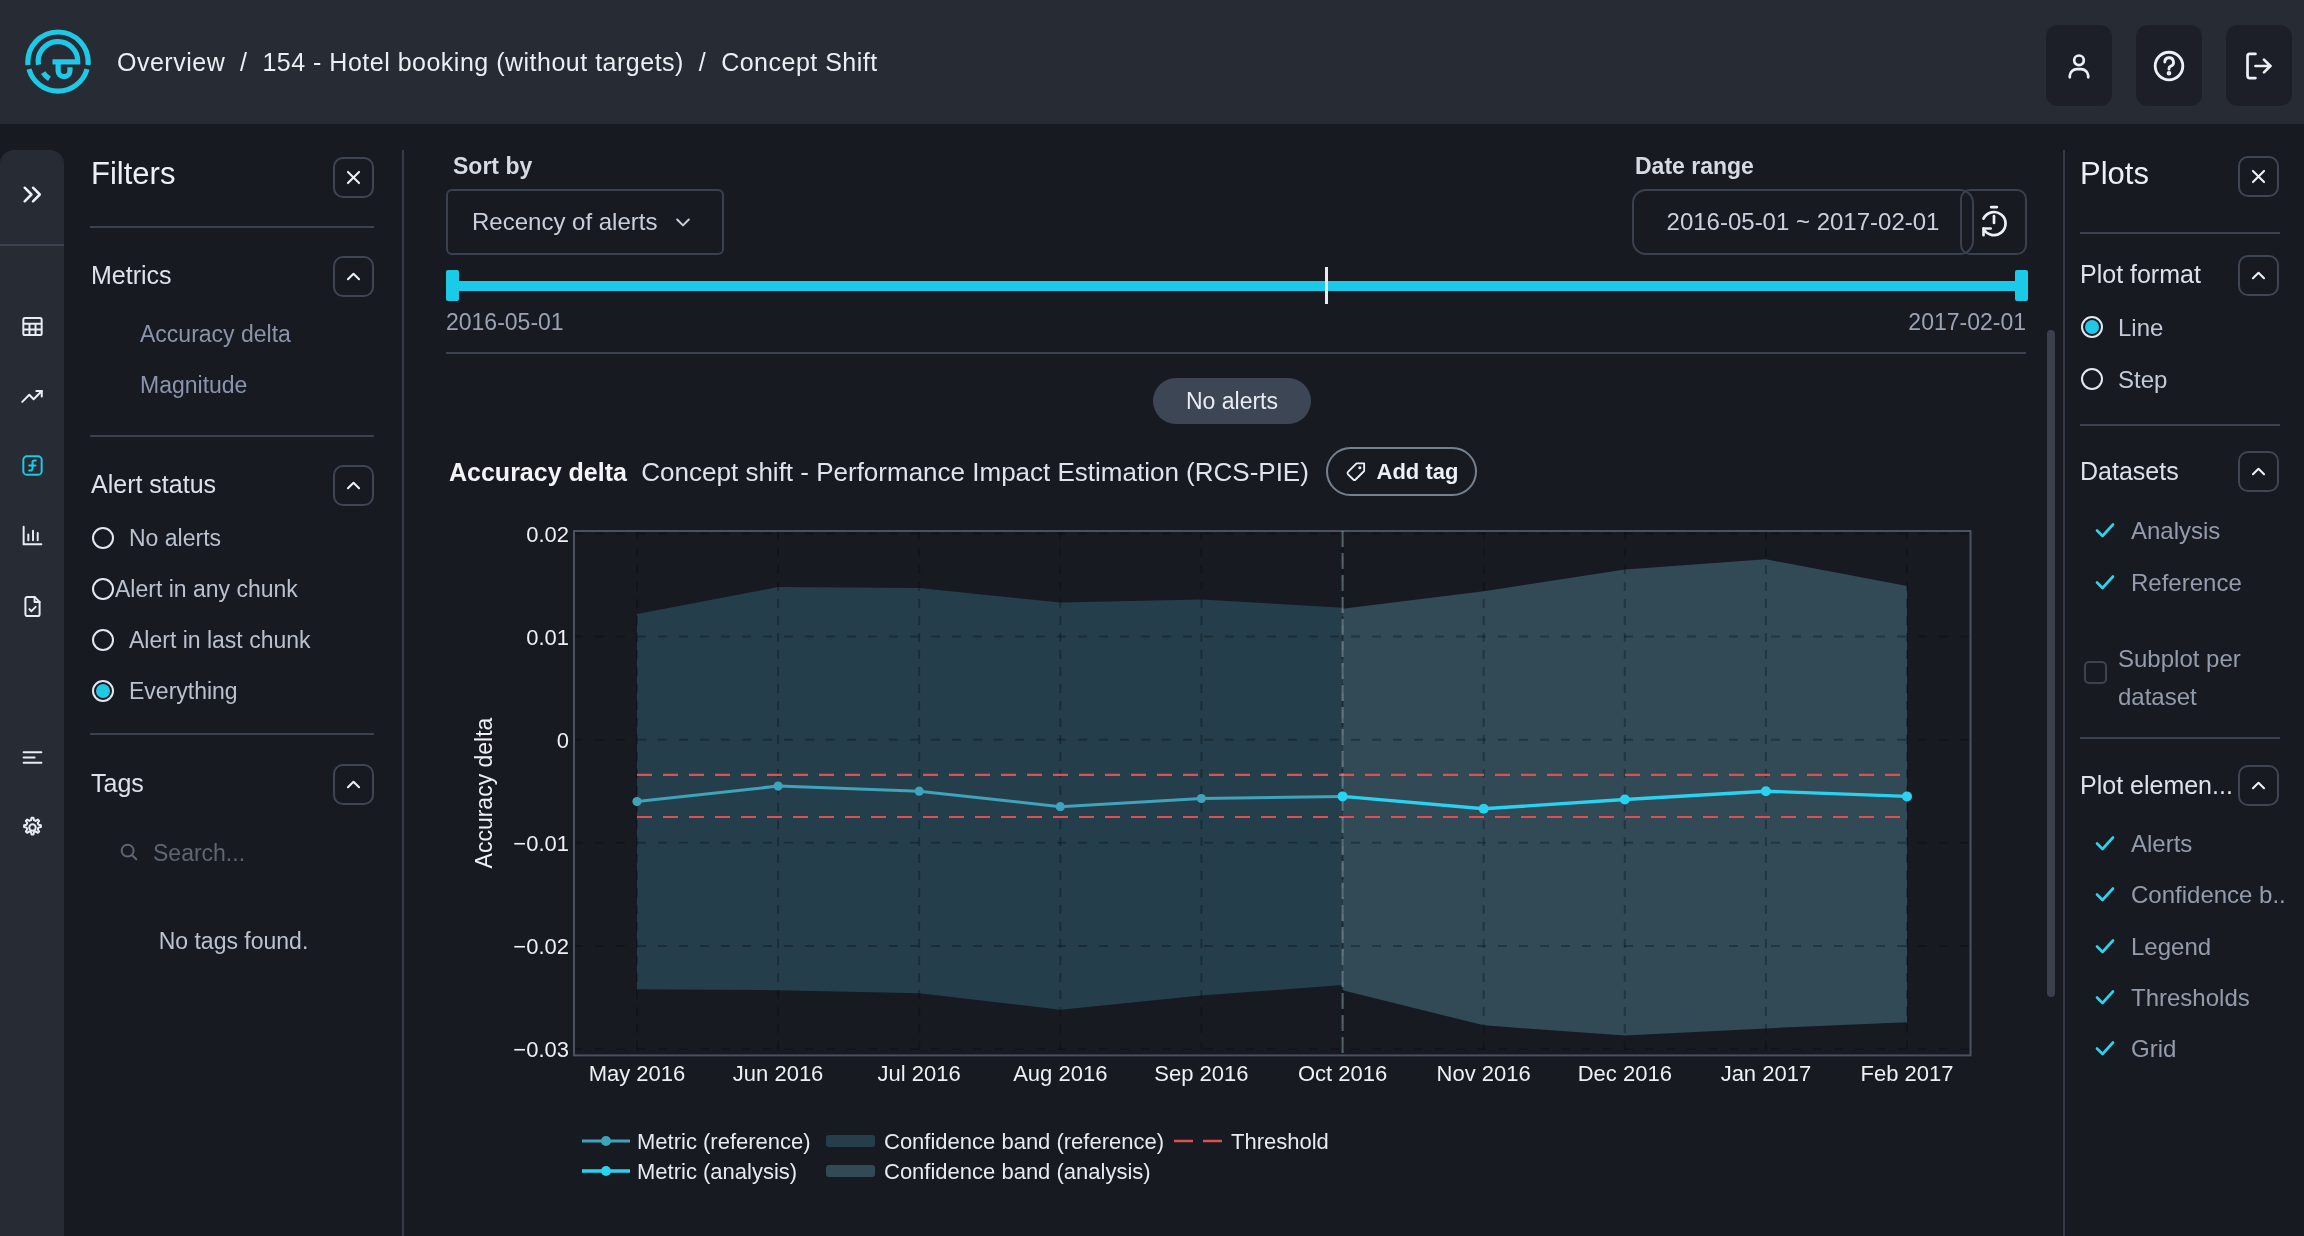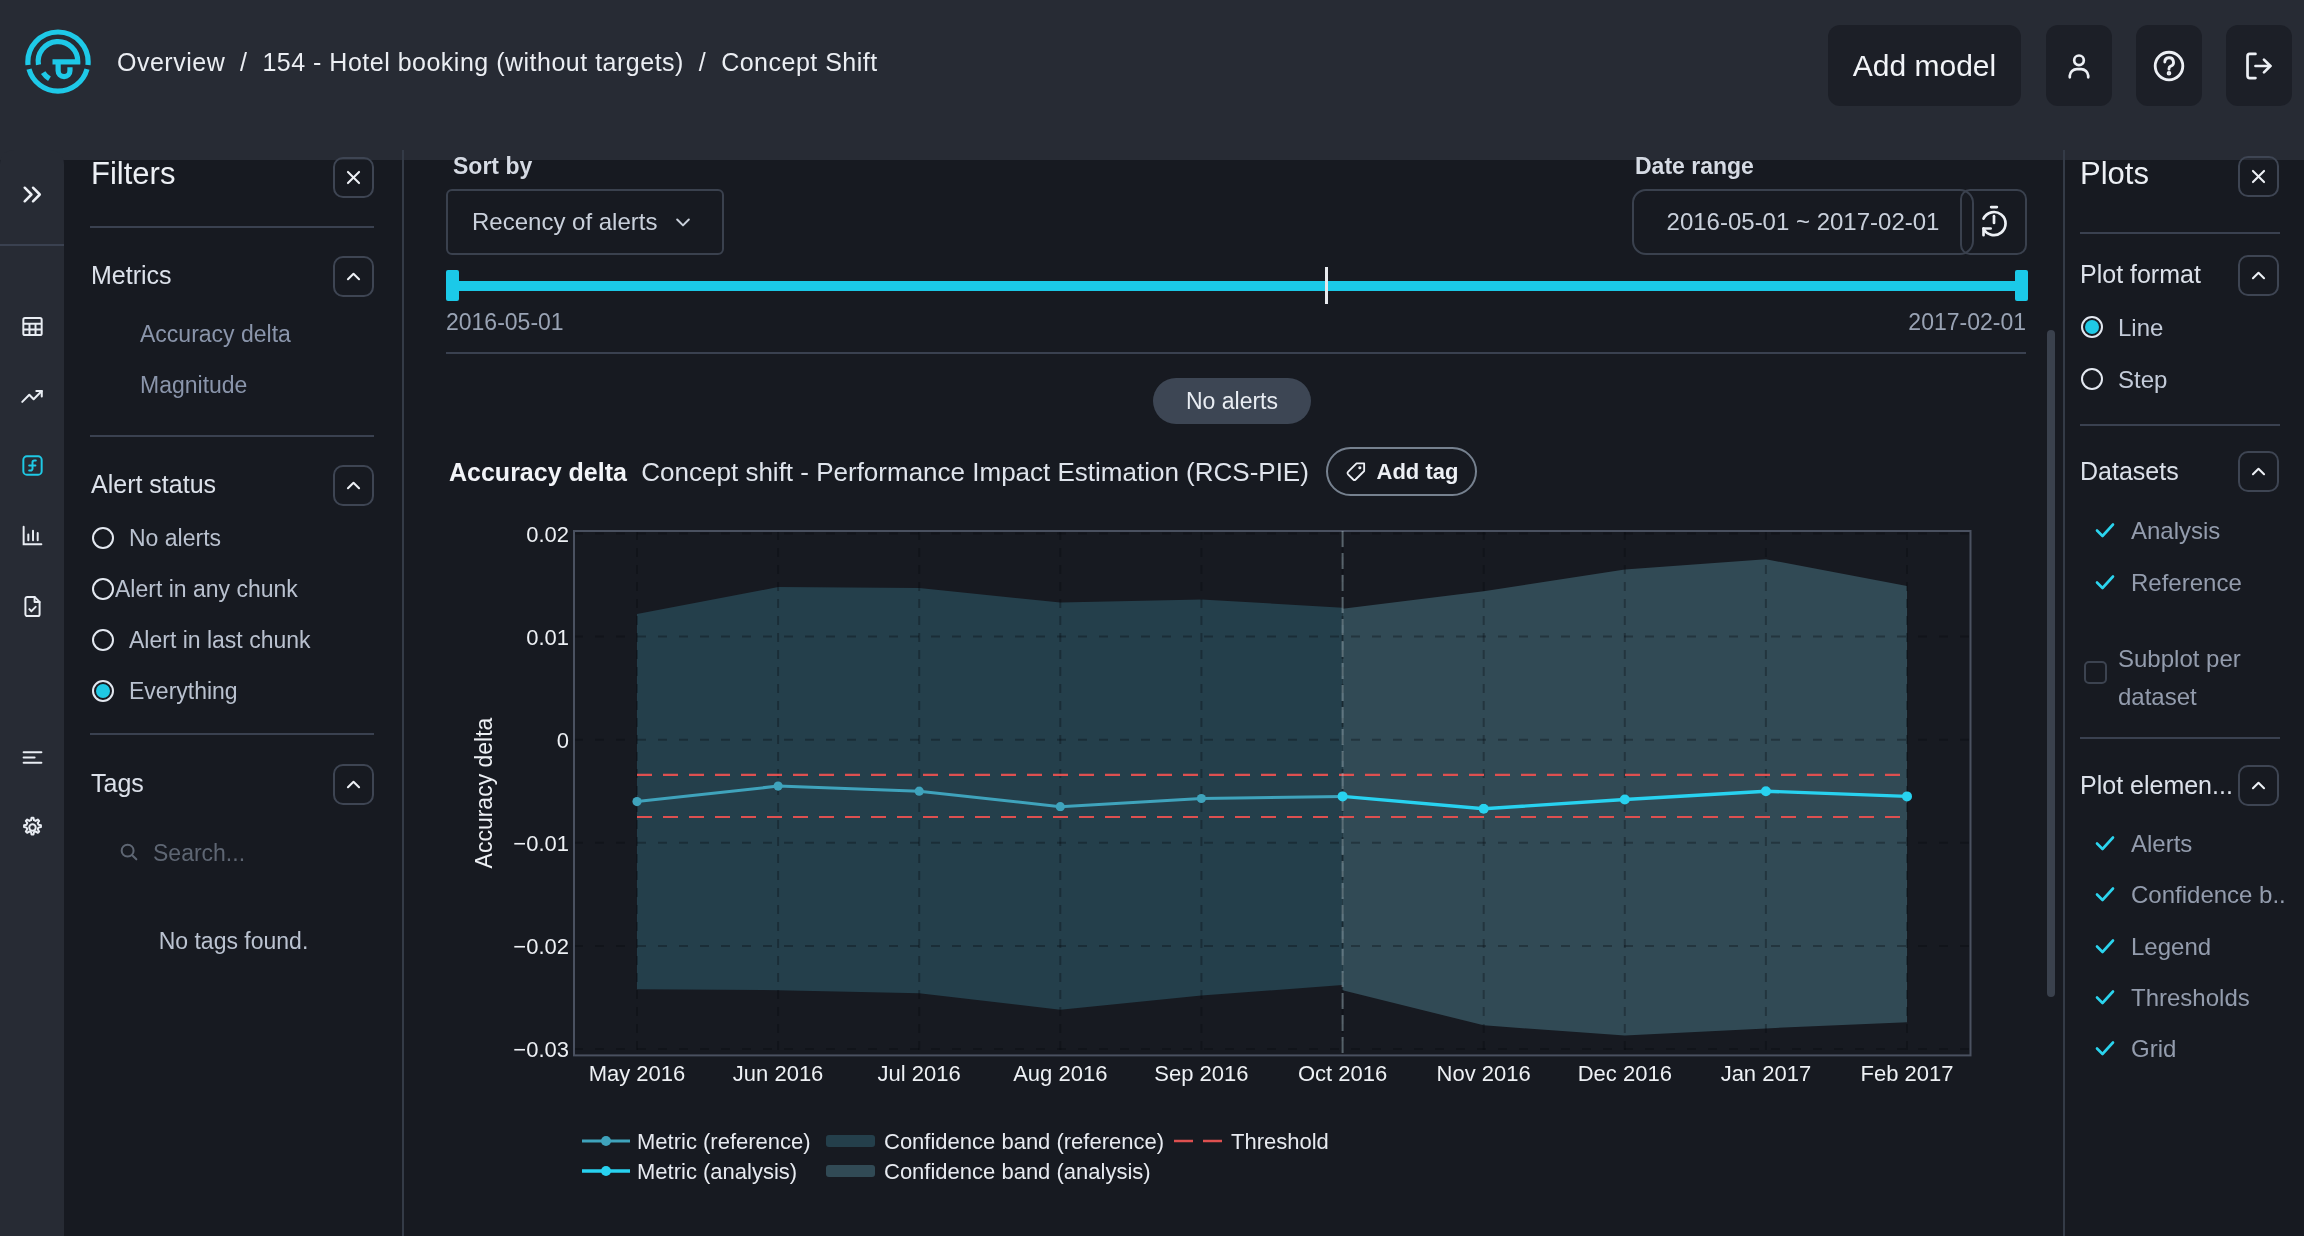"Overview / 154 - Hotel" div.abs { height: 160px -> 124px }
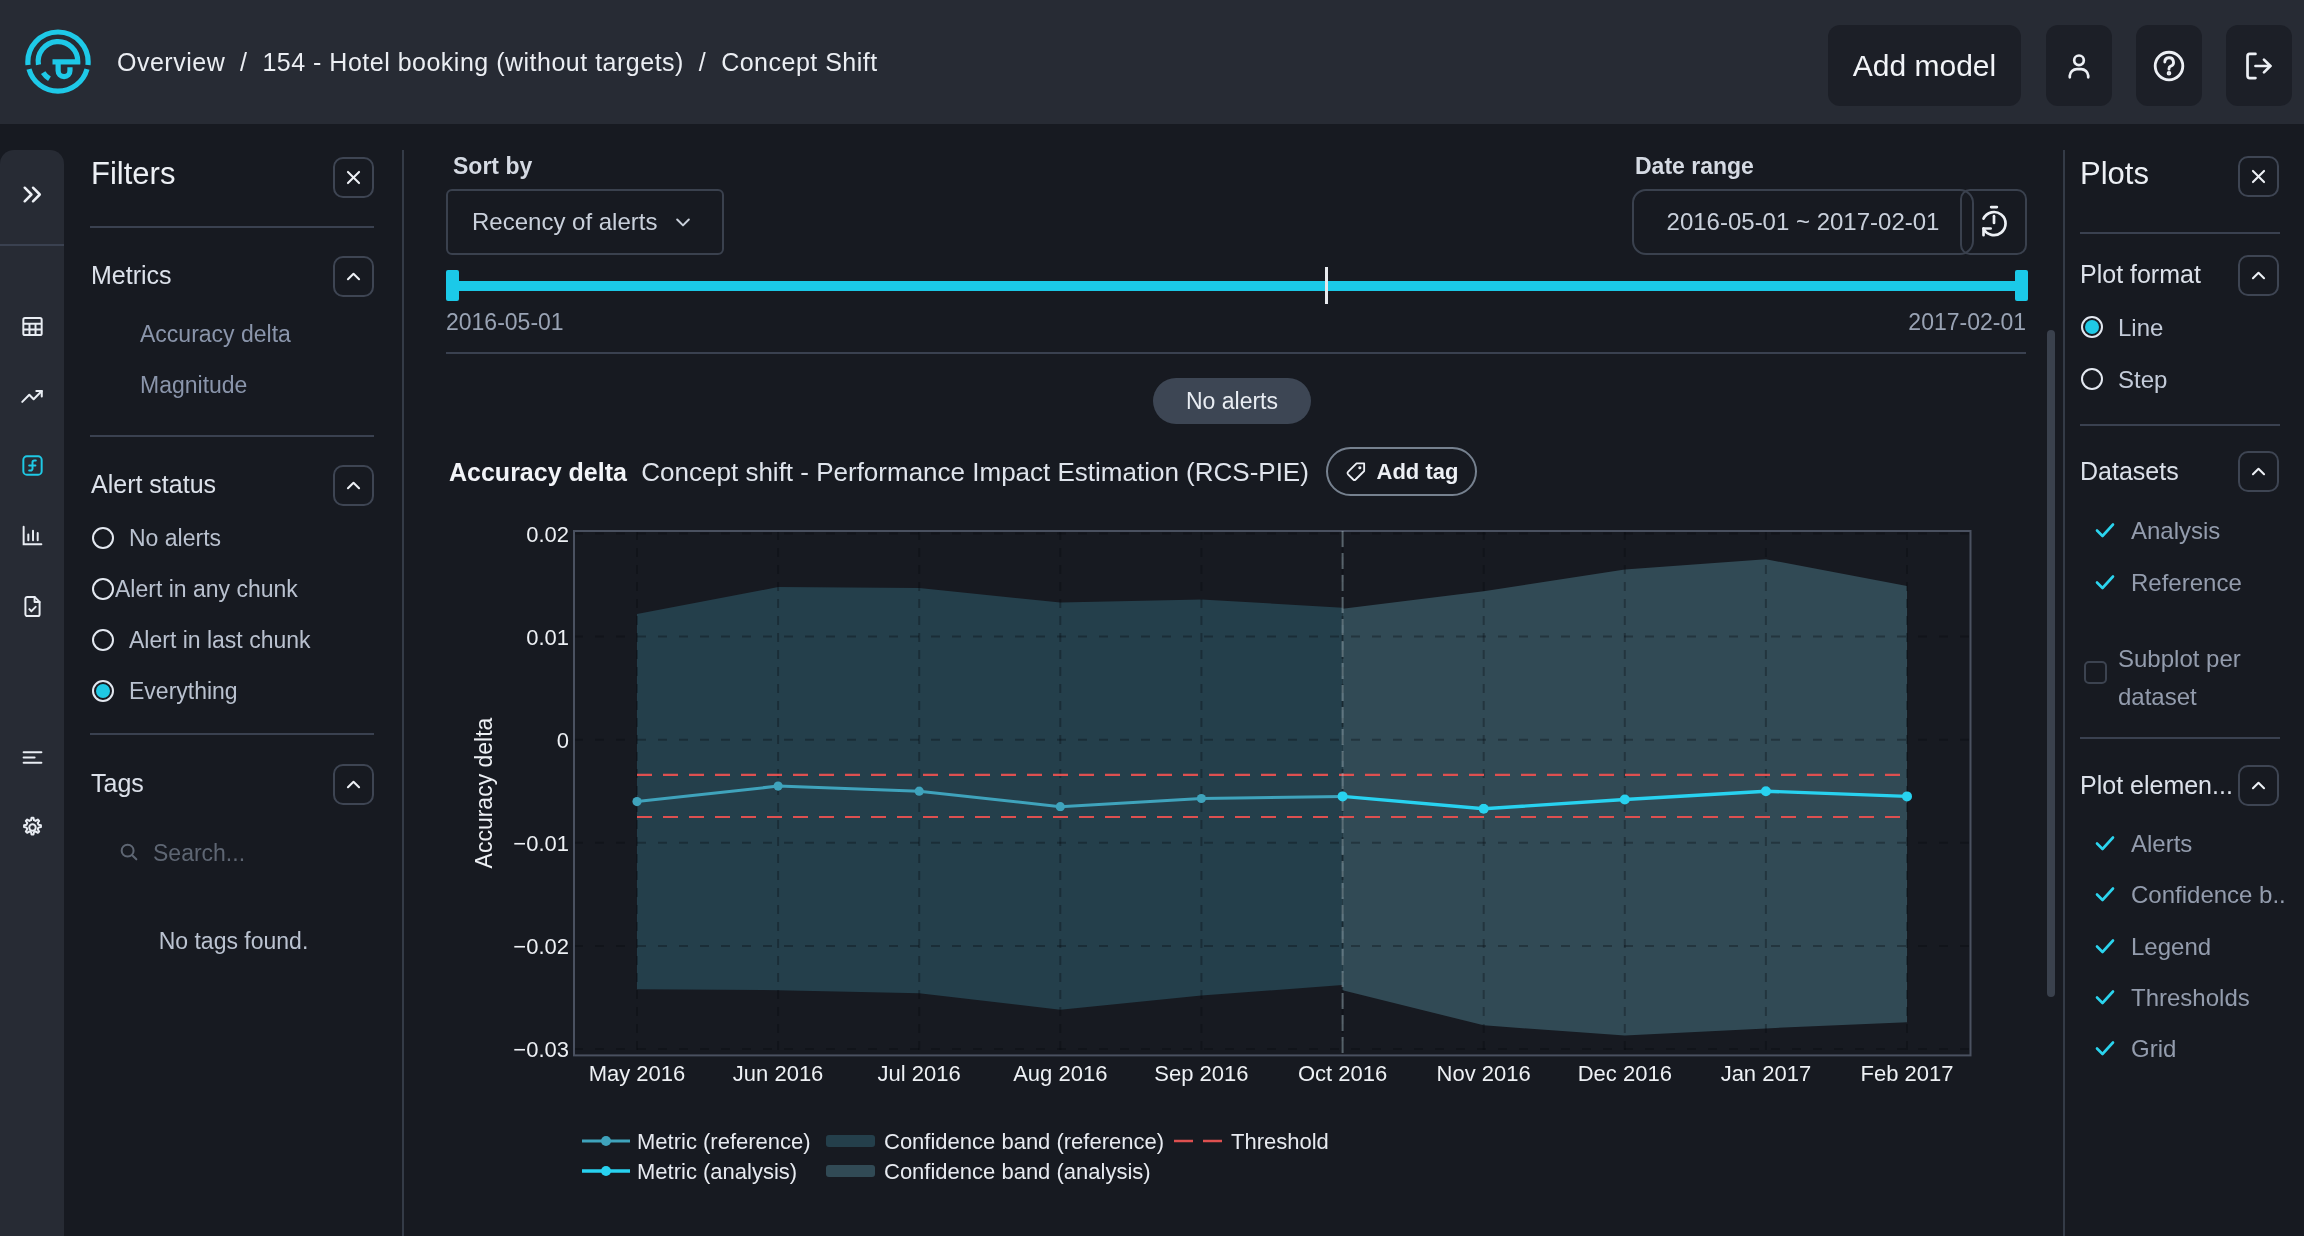"Add model" div.abs { html: <div>Add model</div> -> none }
